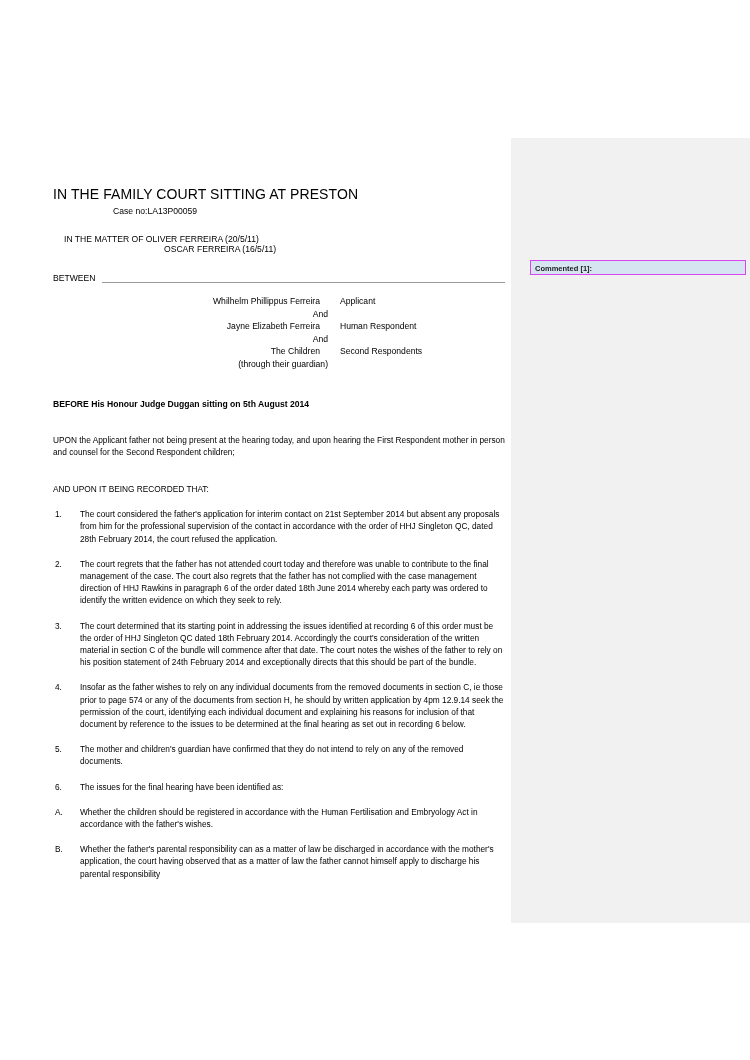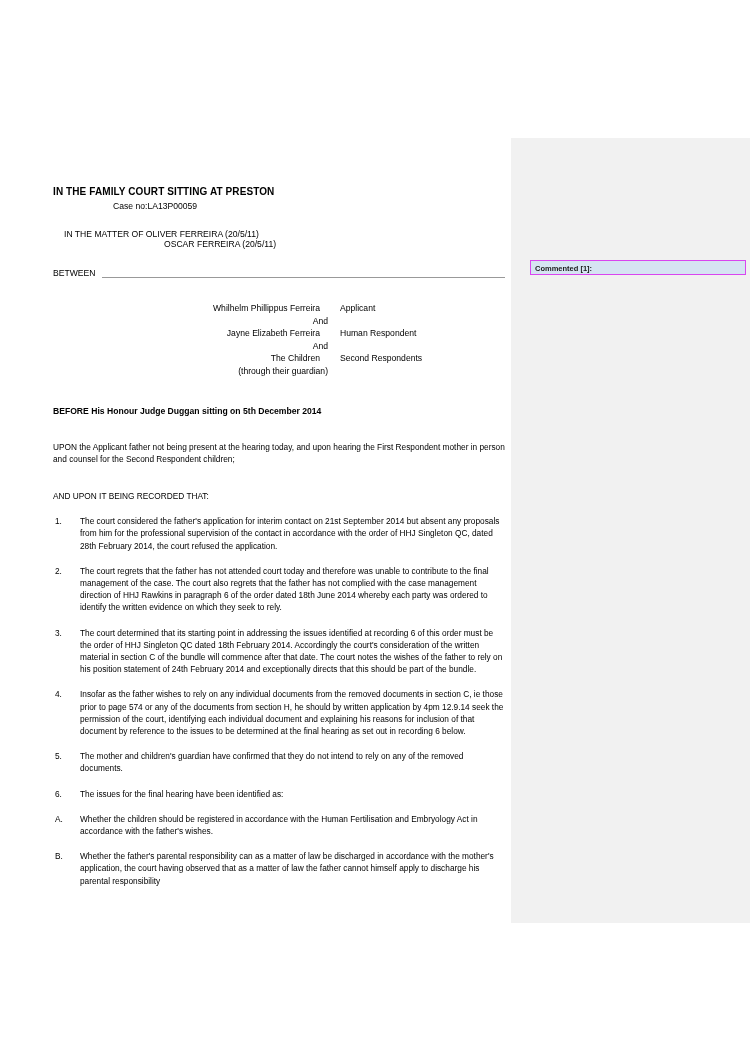"IN THE FAMILY COURT SITTING" .court-title { font-size: 10px -> 14px; font-weight: bold -> normal }
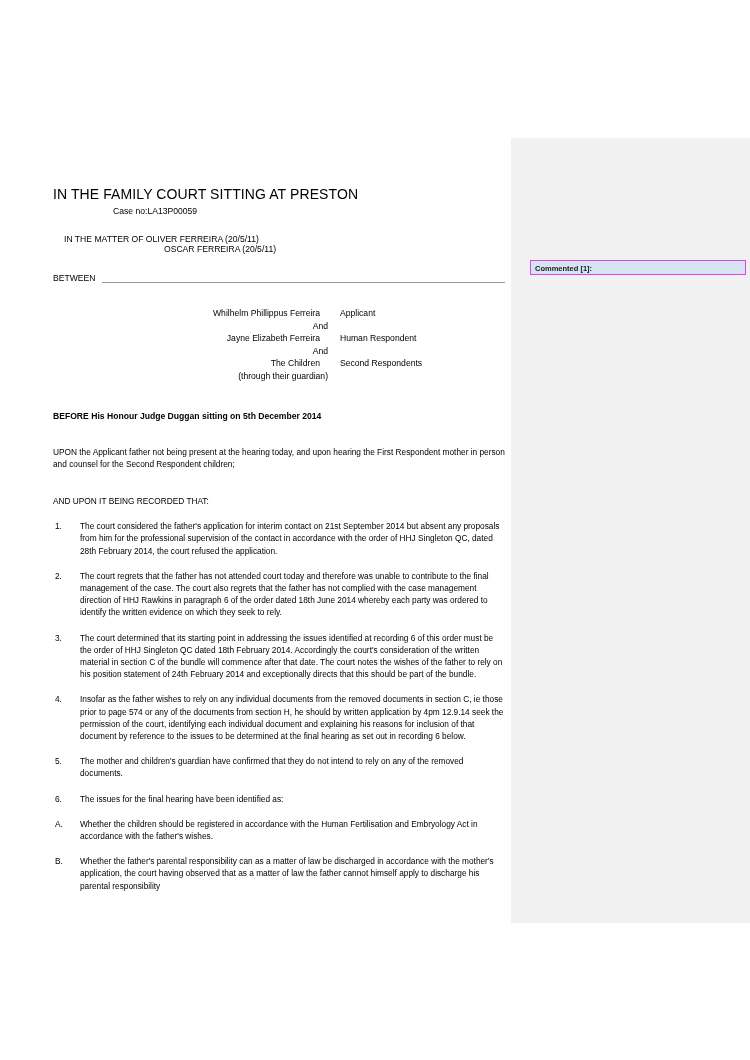"OSCAR FERREIRA (20/5/11)" span.line2 { text: 20/5/11 -> 16/5/11 }
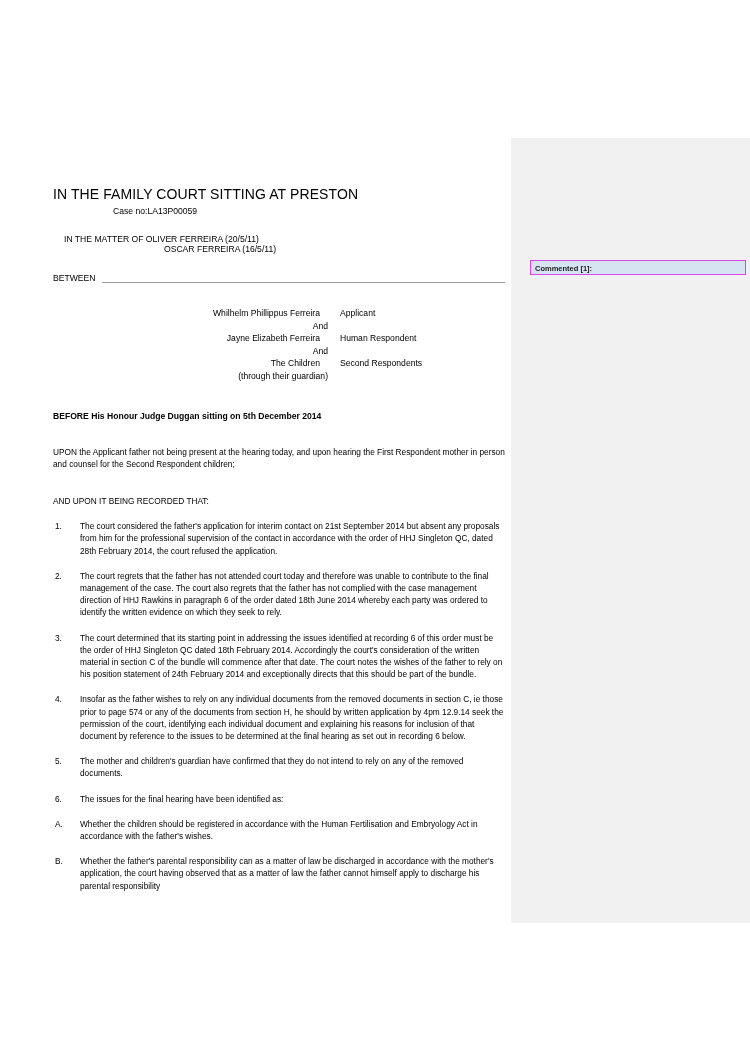"Whilhelm Phillippus Ferreira" .parties { margin-top: 24px -> 12px }
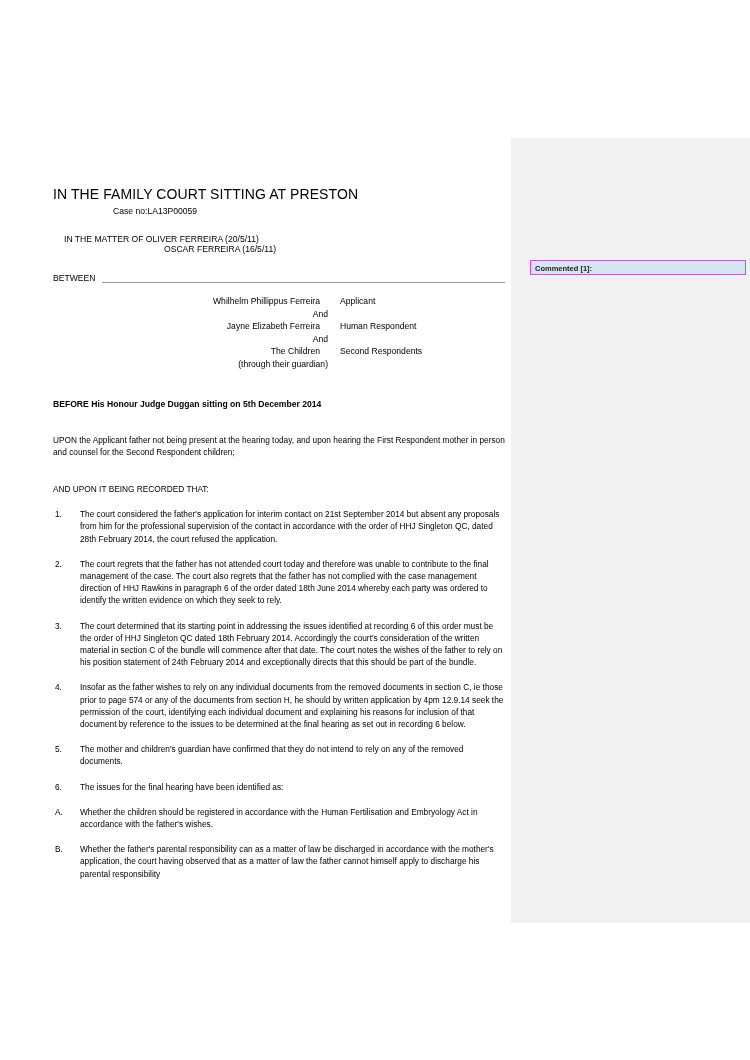"BEFORE His Honour Judge Duggan" div.before-line { text: December -> August }
